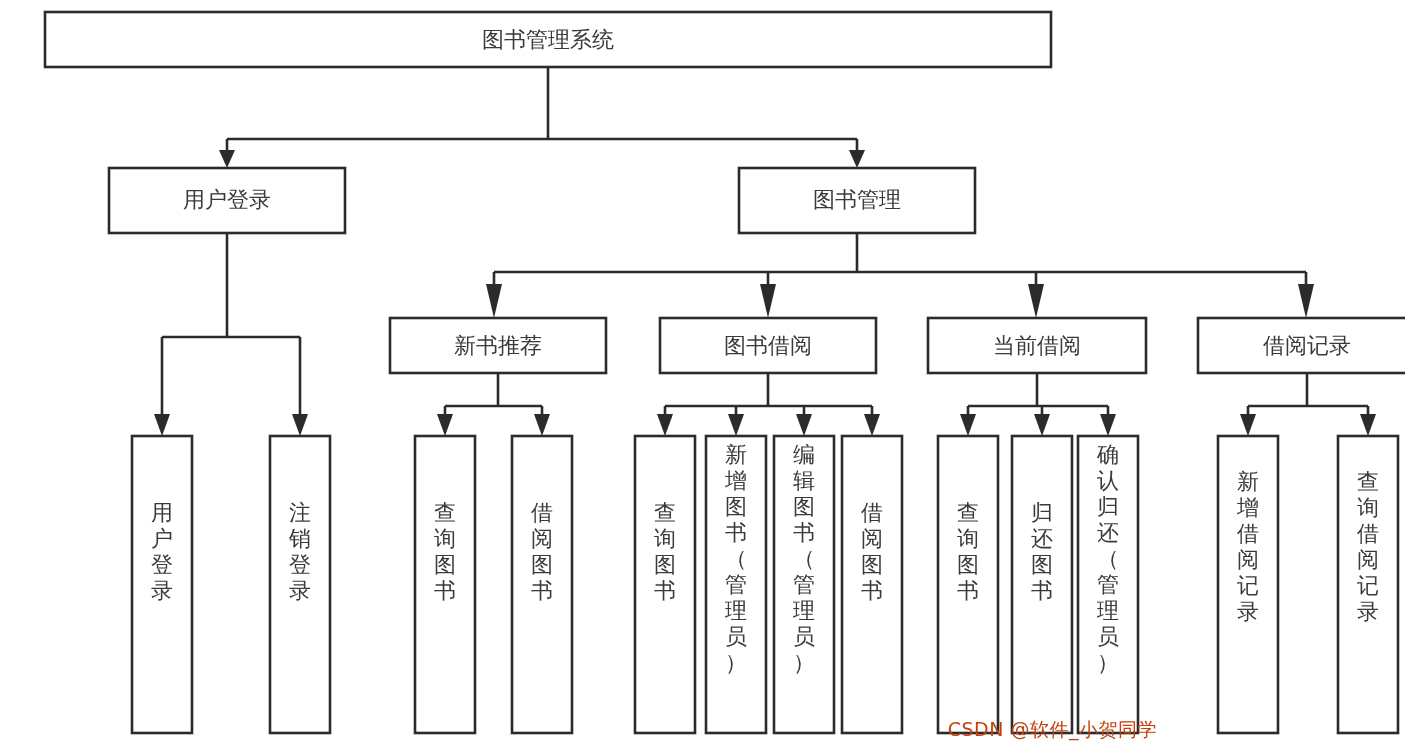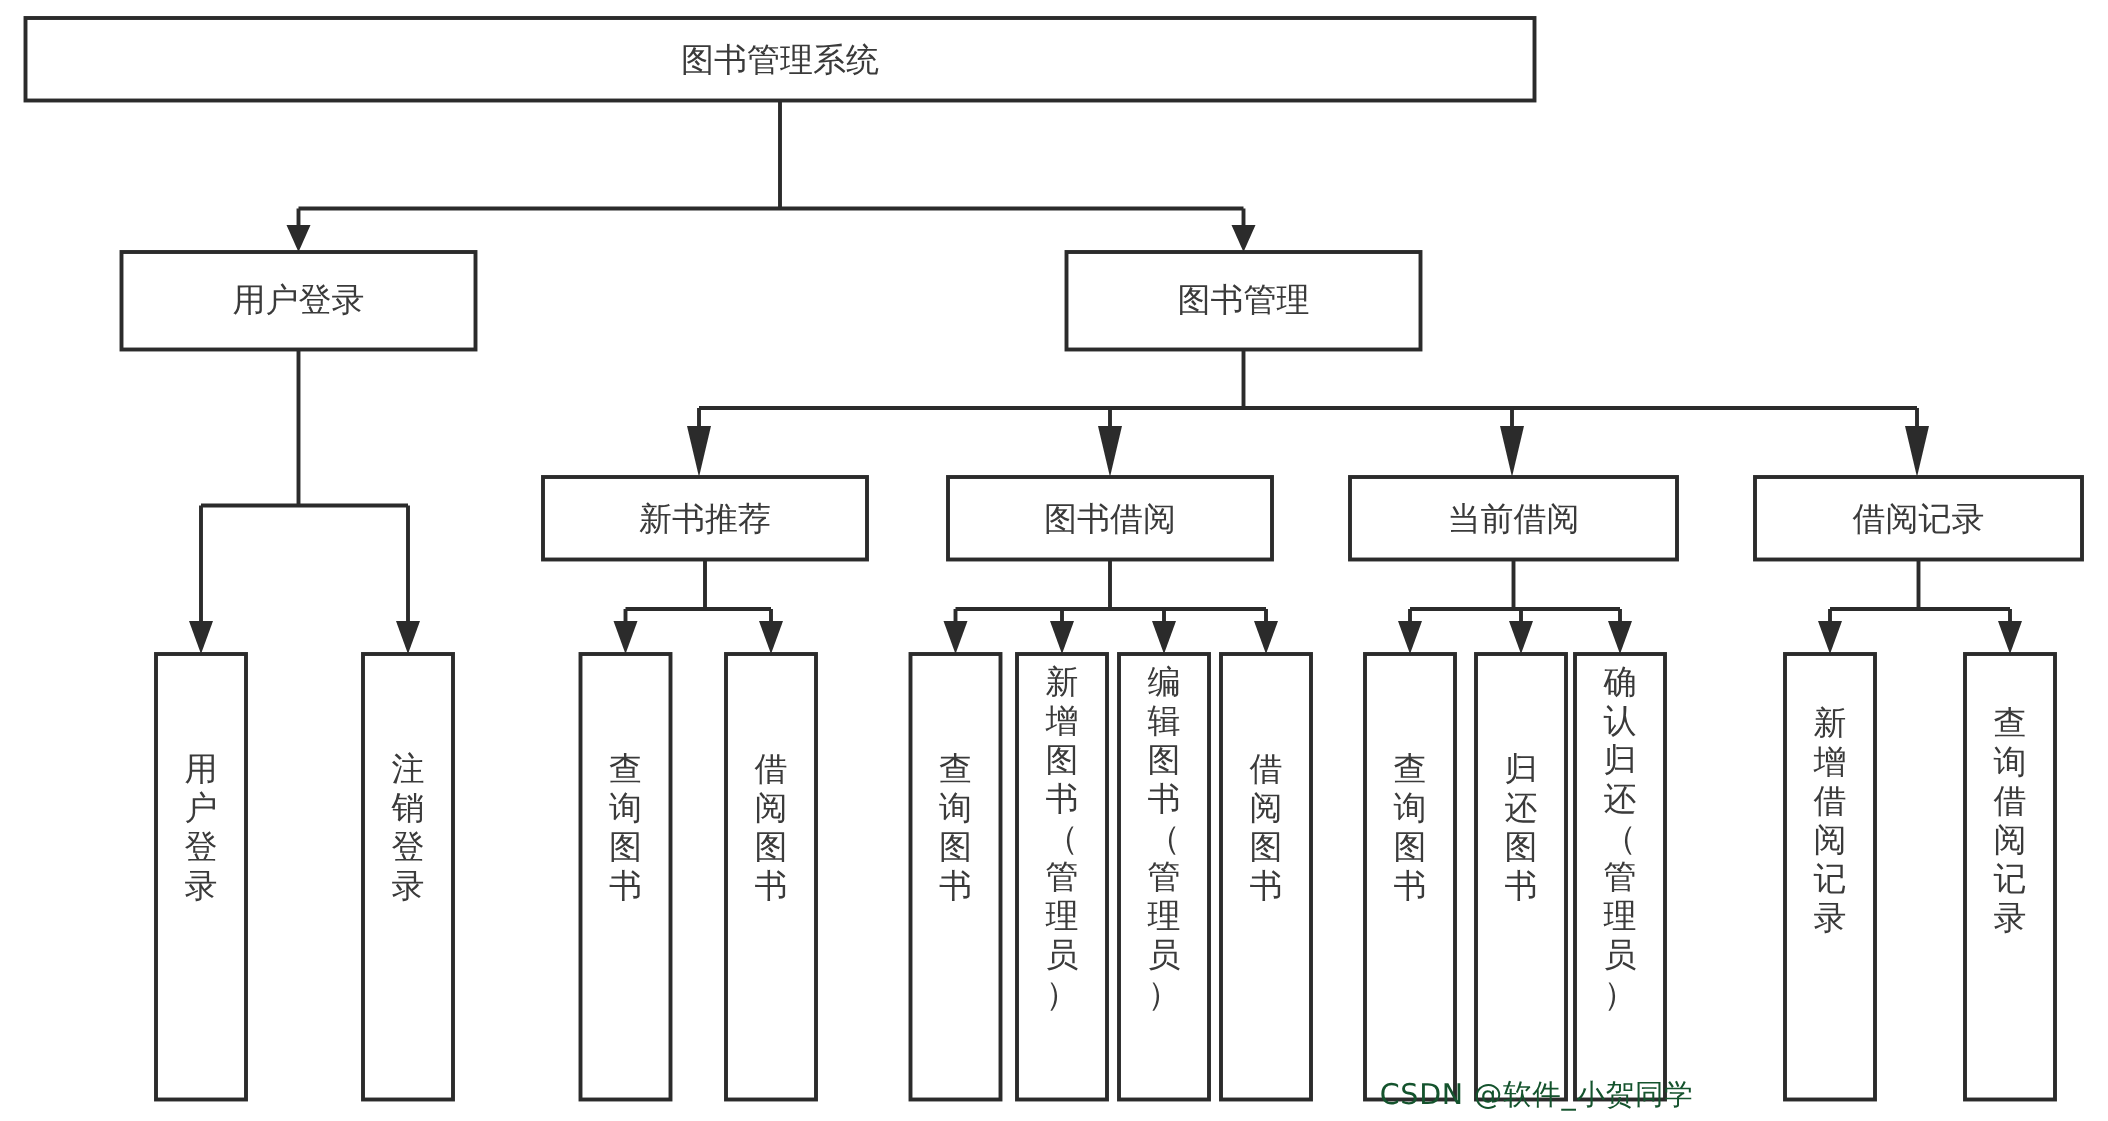"图书管理系统" #diagram-root { margin-left: none -> 28px }
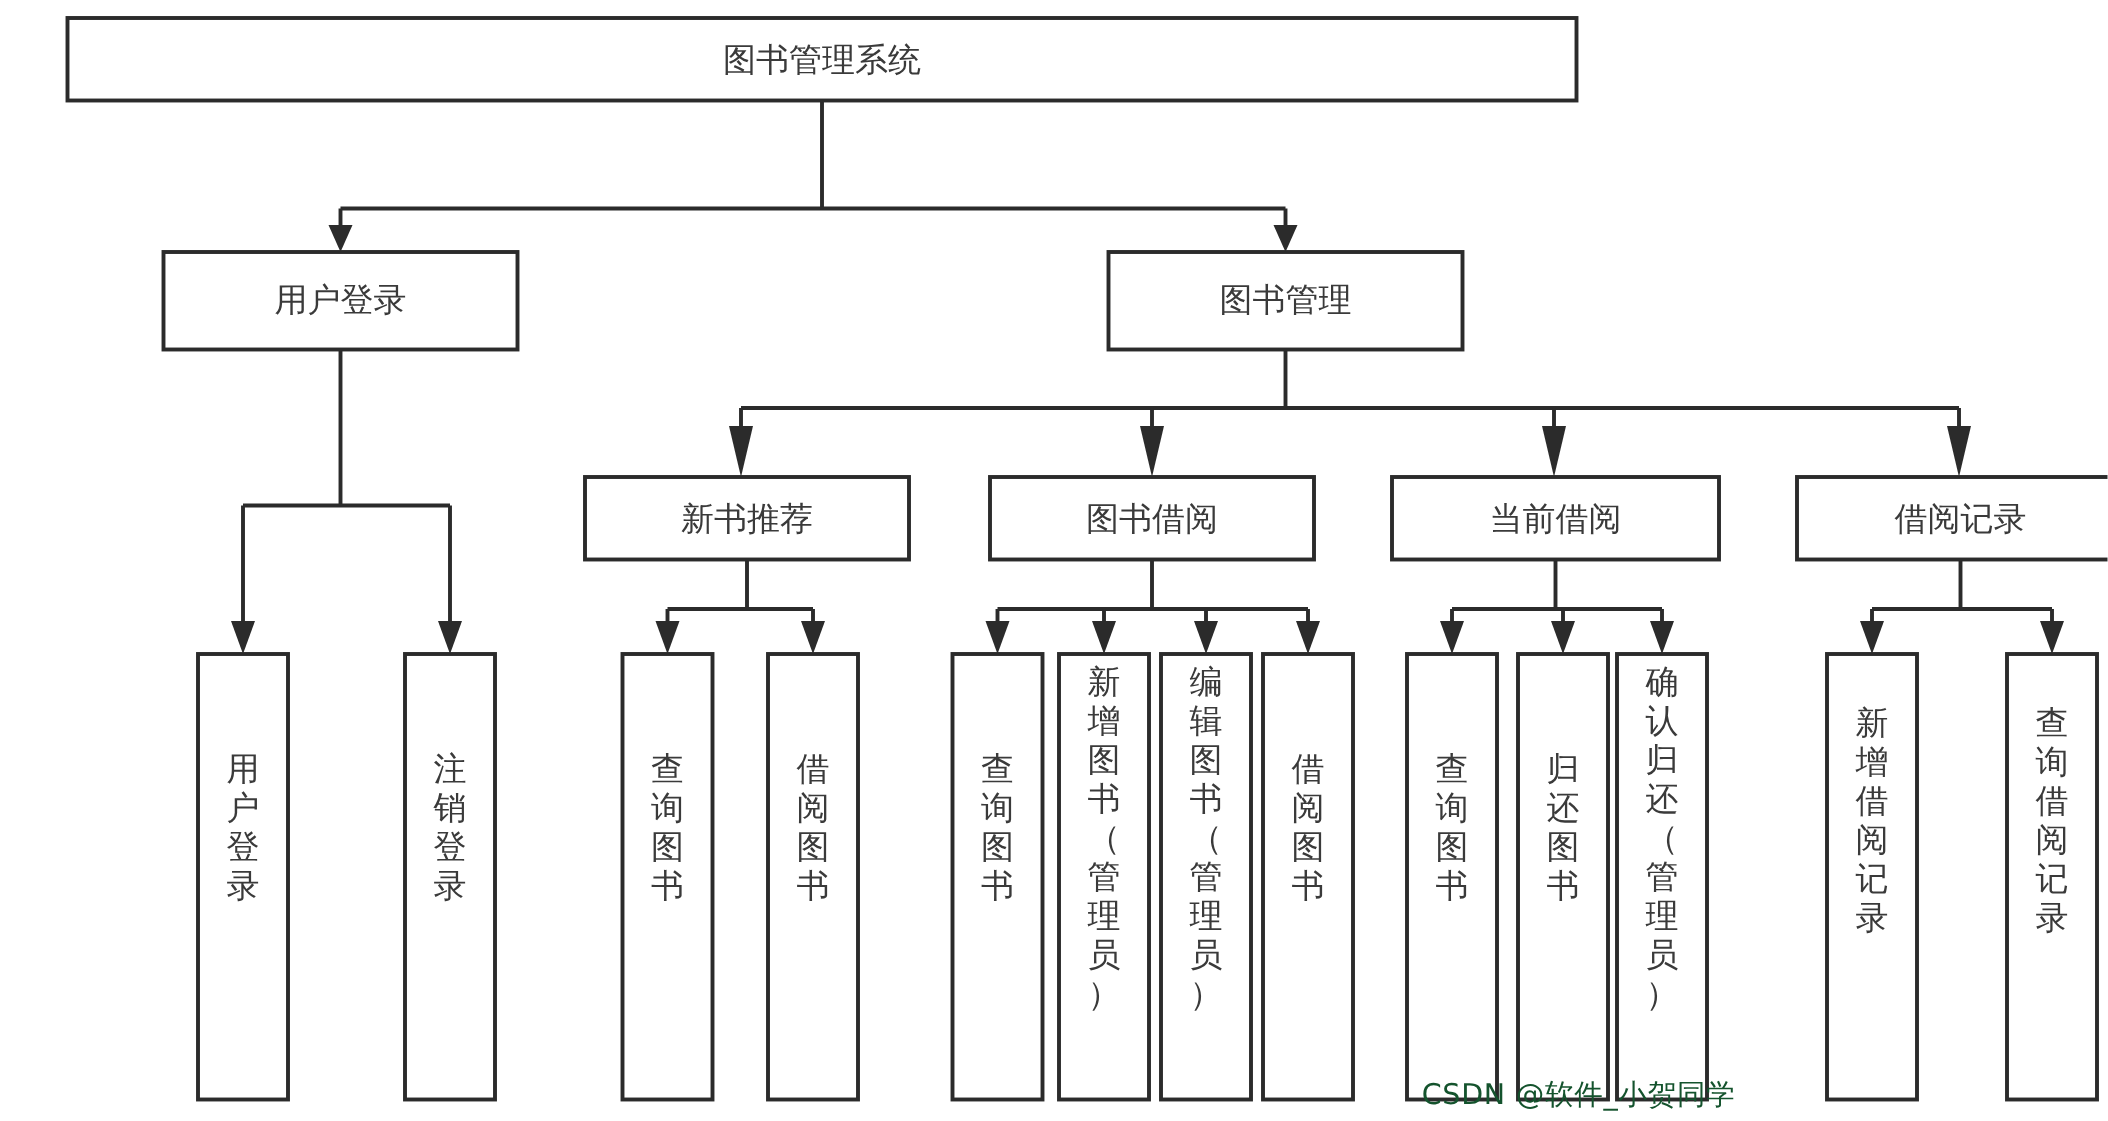"CSDN @软件_小贺同学" .watermark { color: #14532d -> #c2410c }
